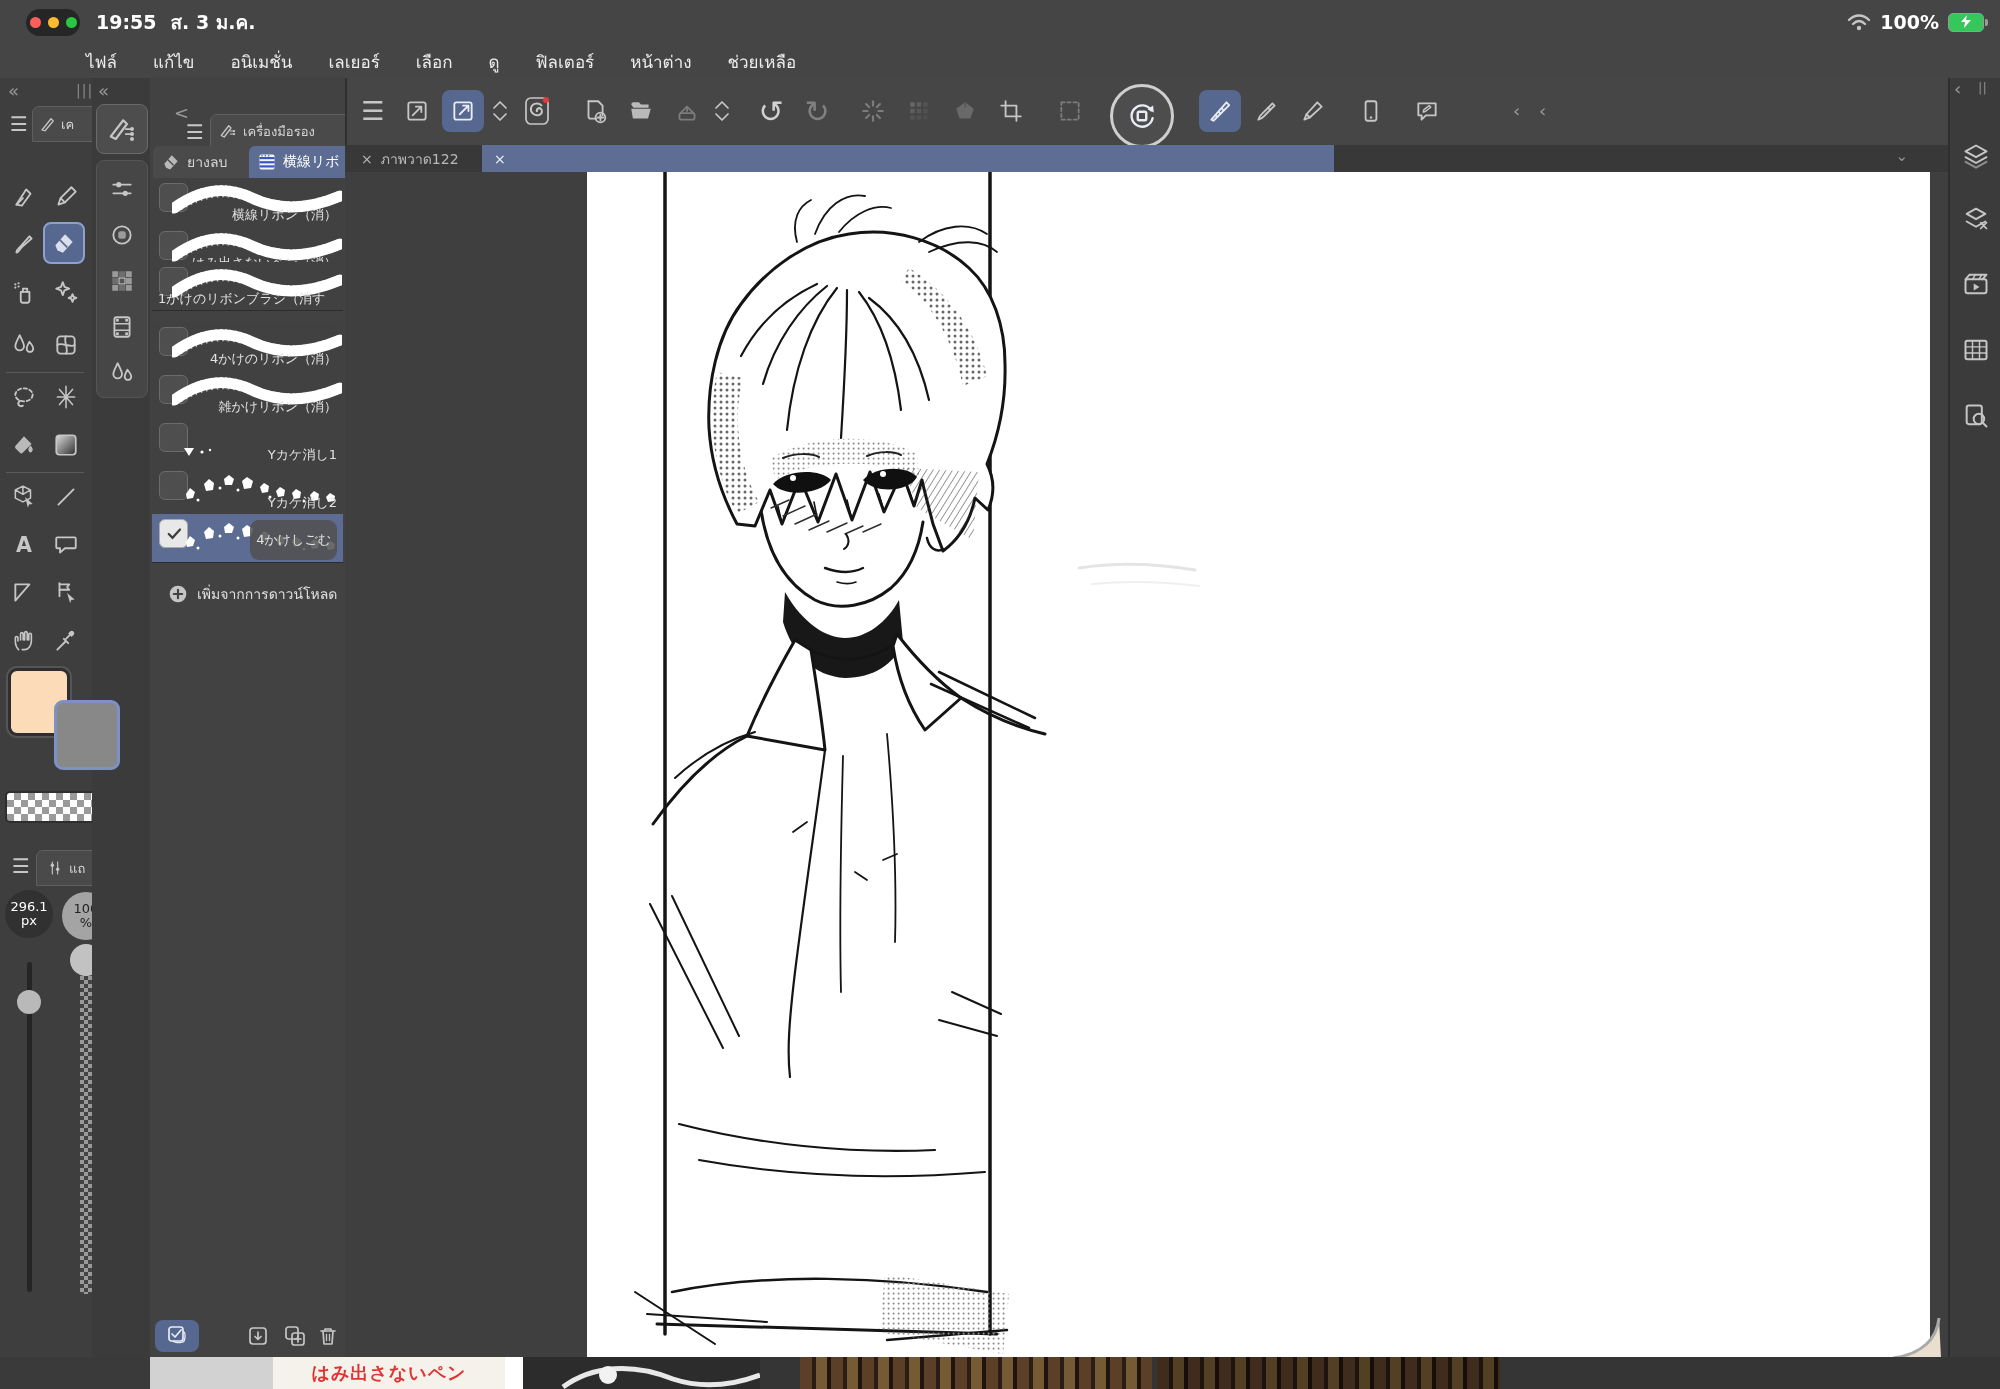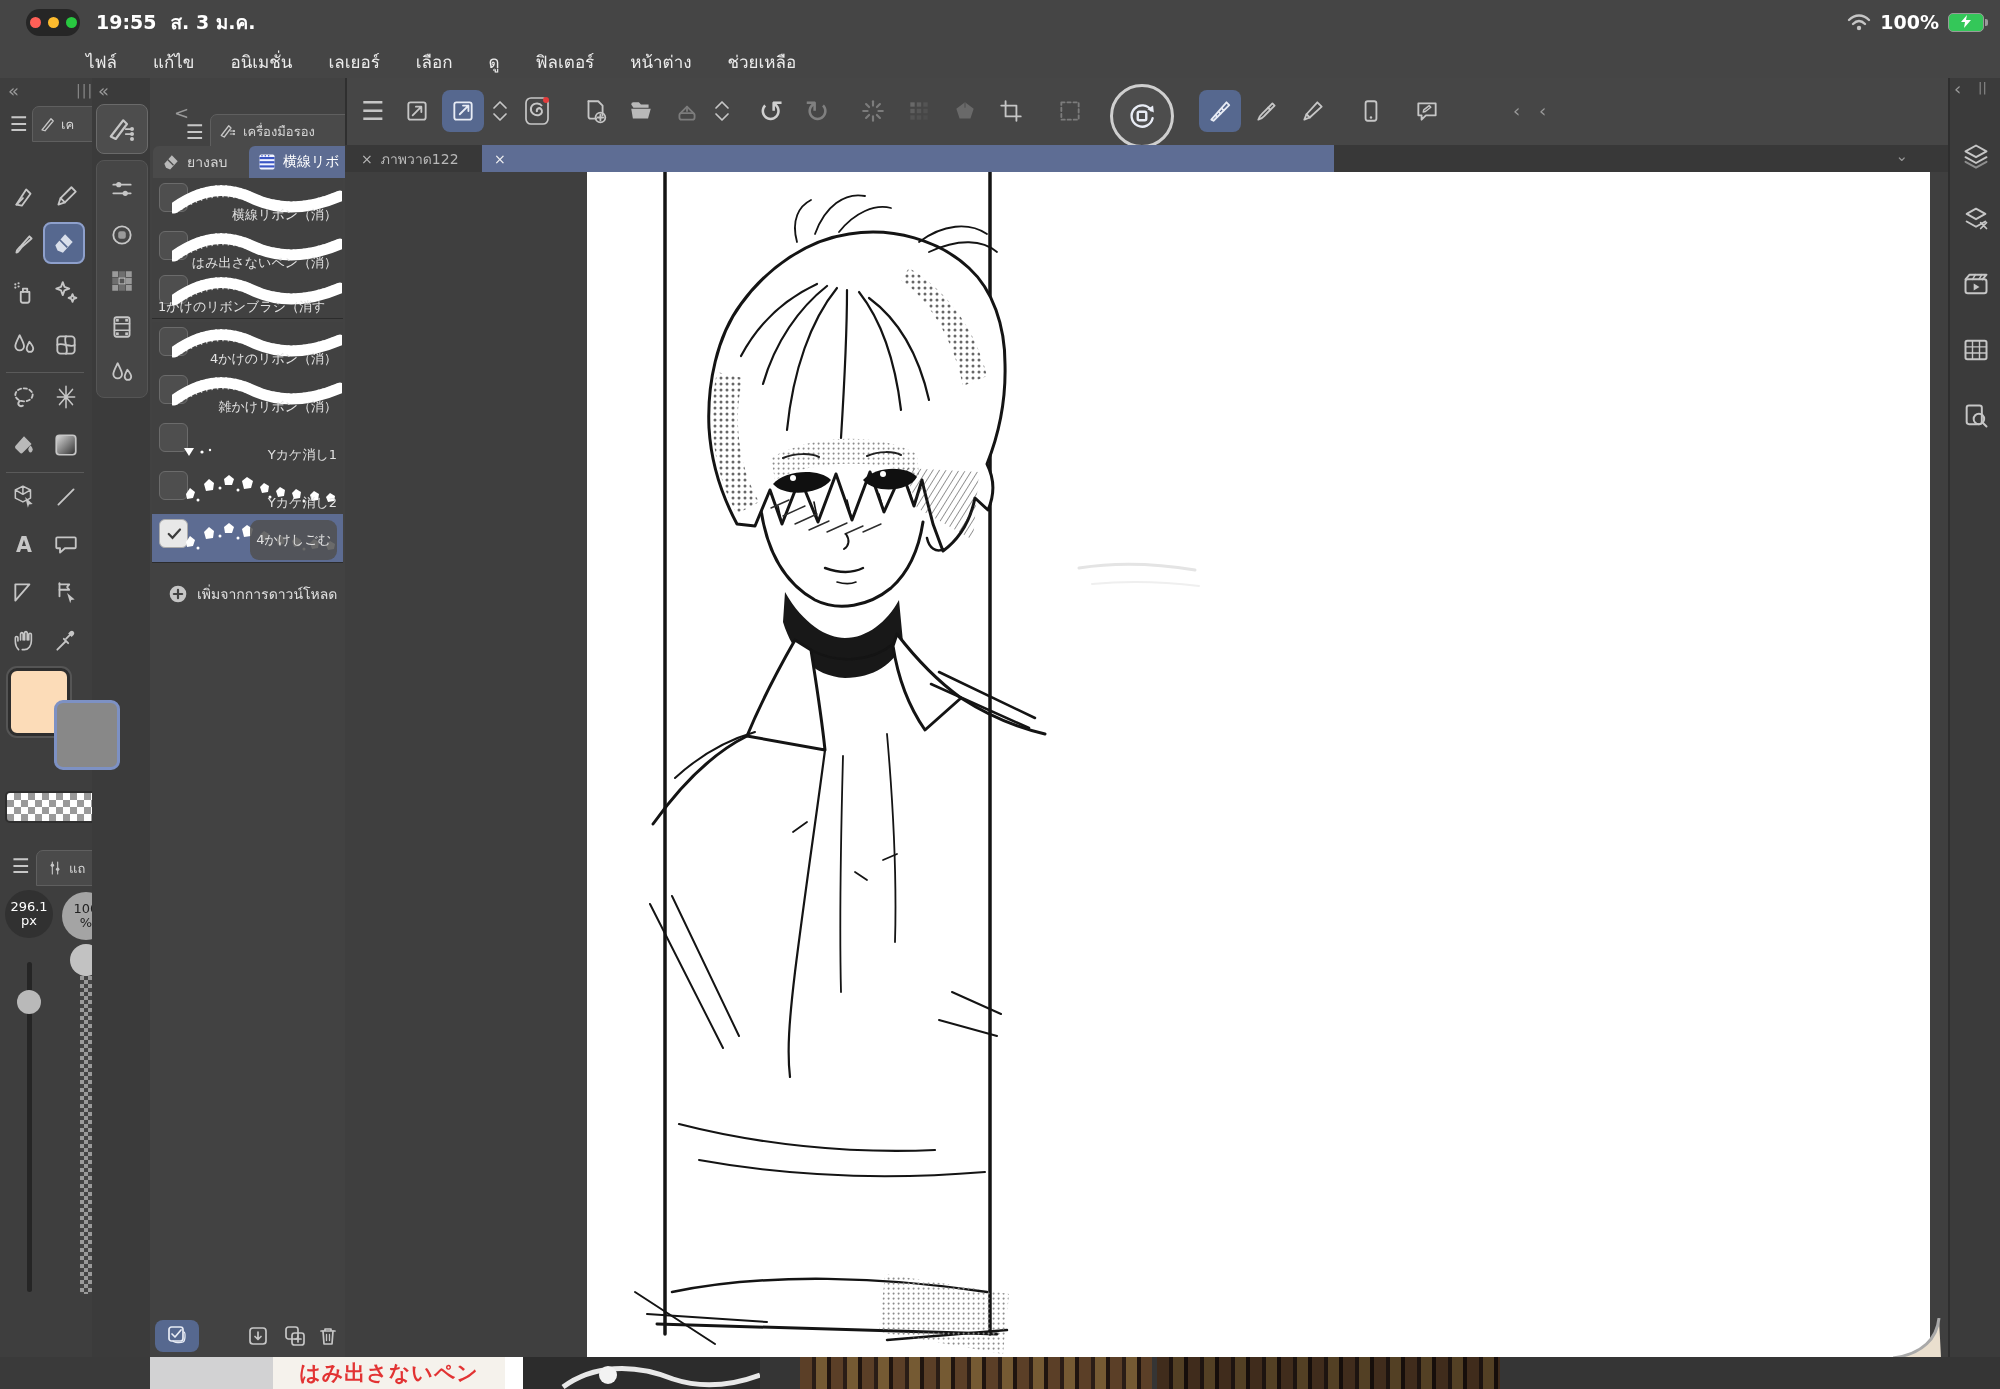"1かけのリボンブラシ（消す" div.brow { top: 192px -> 184px }
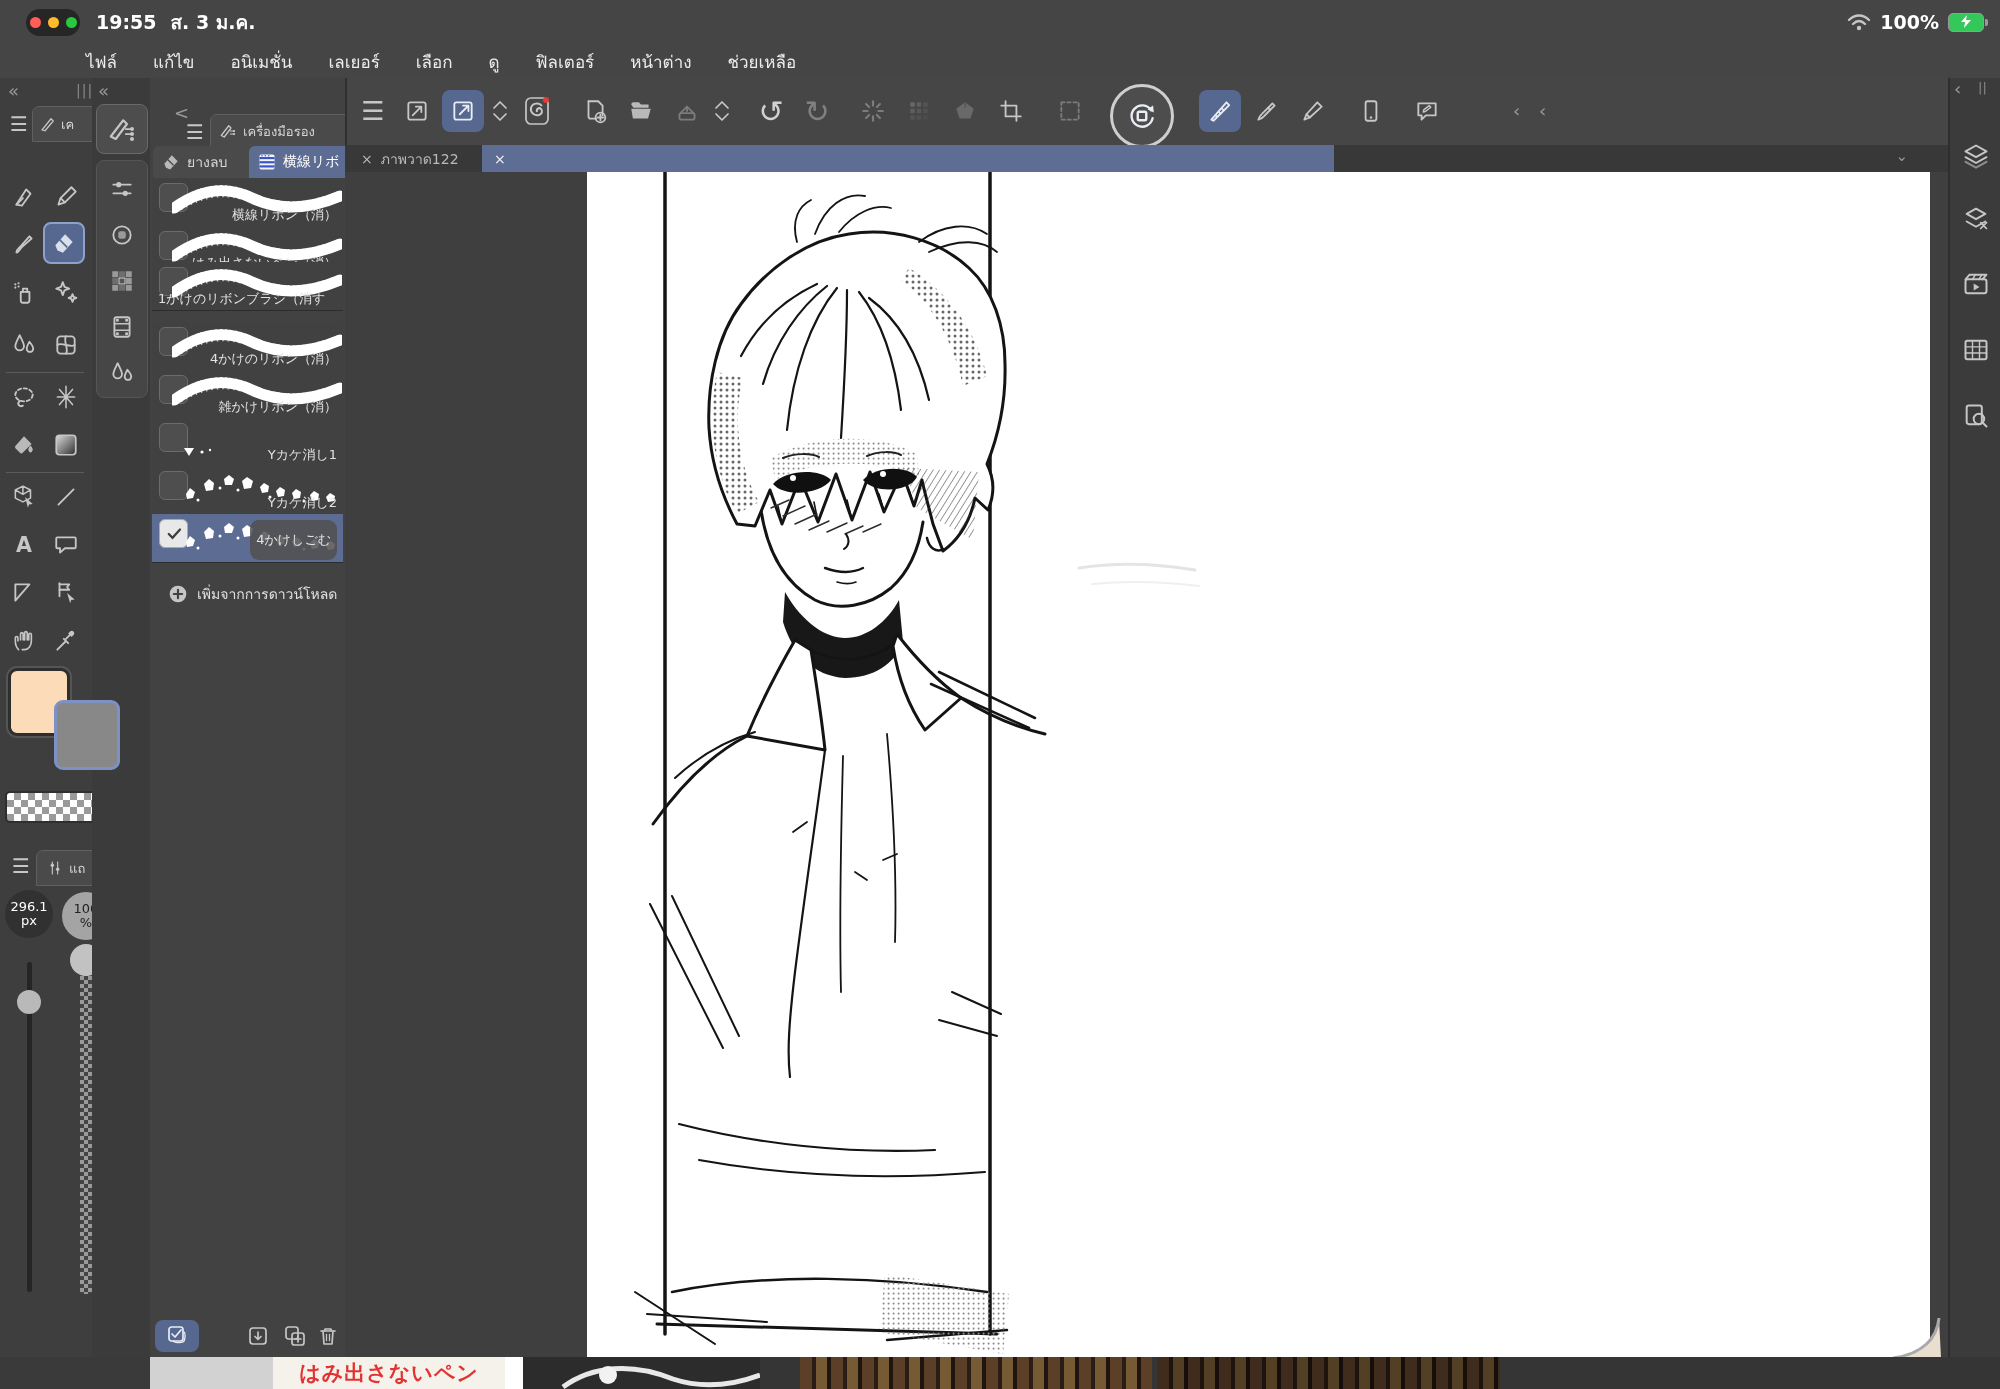"はみ出さないペン" span { font-size: 21px -> 18px }
